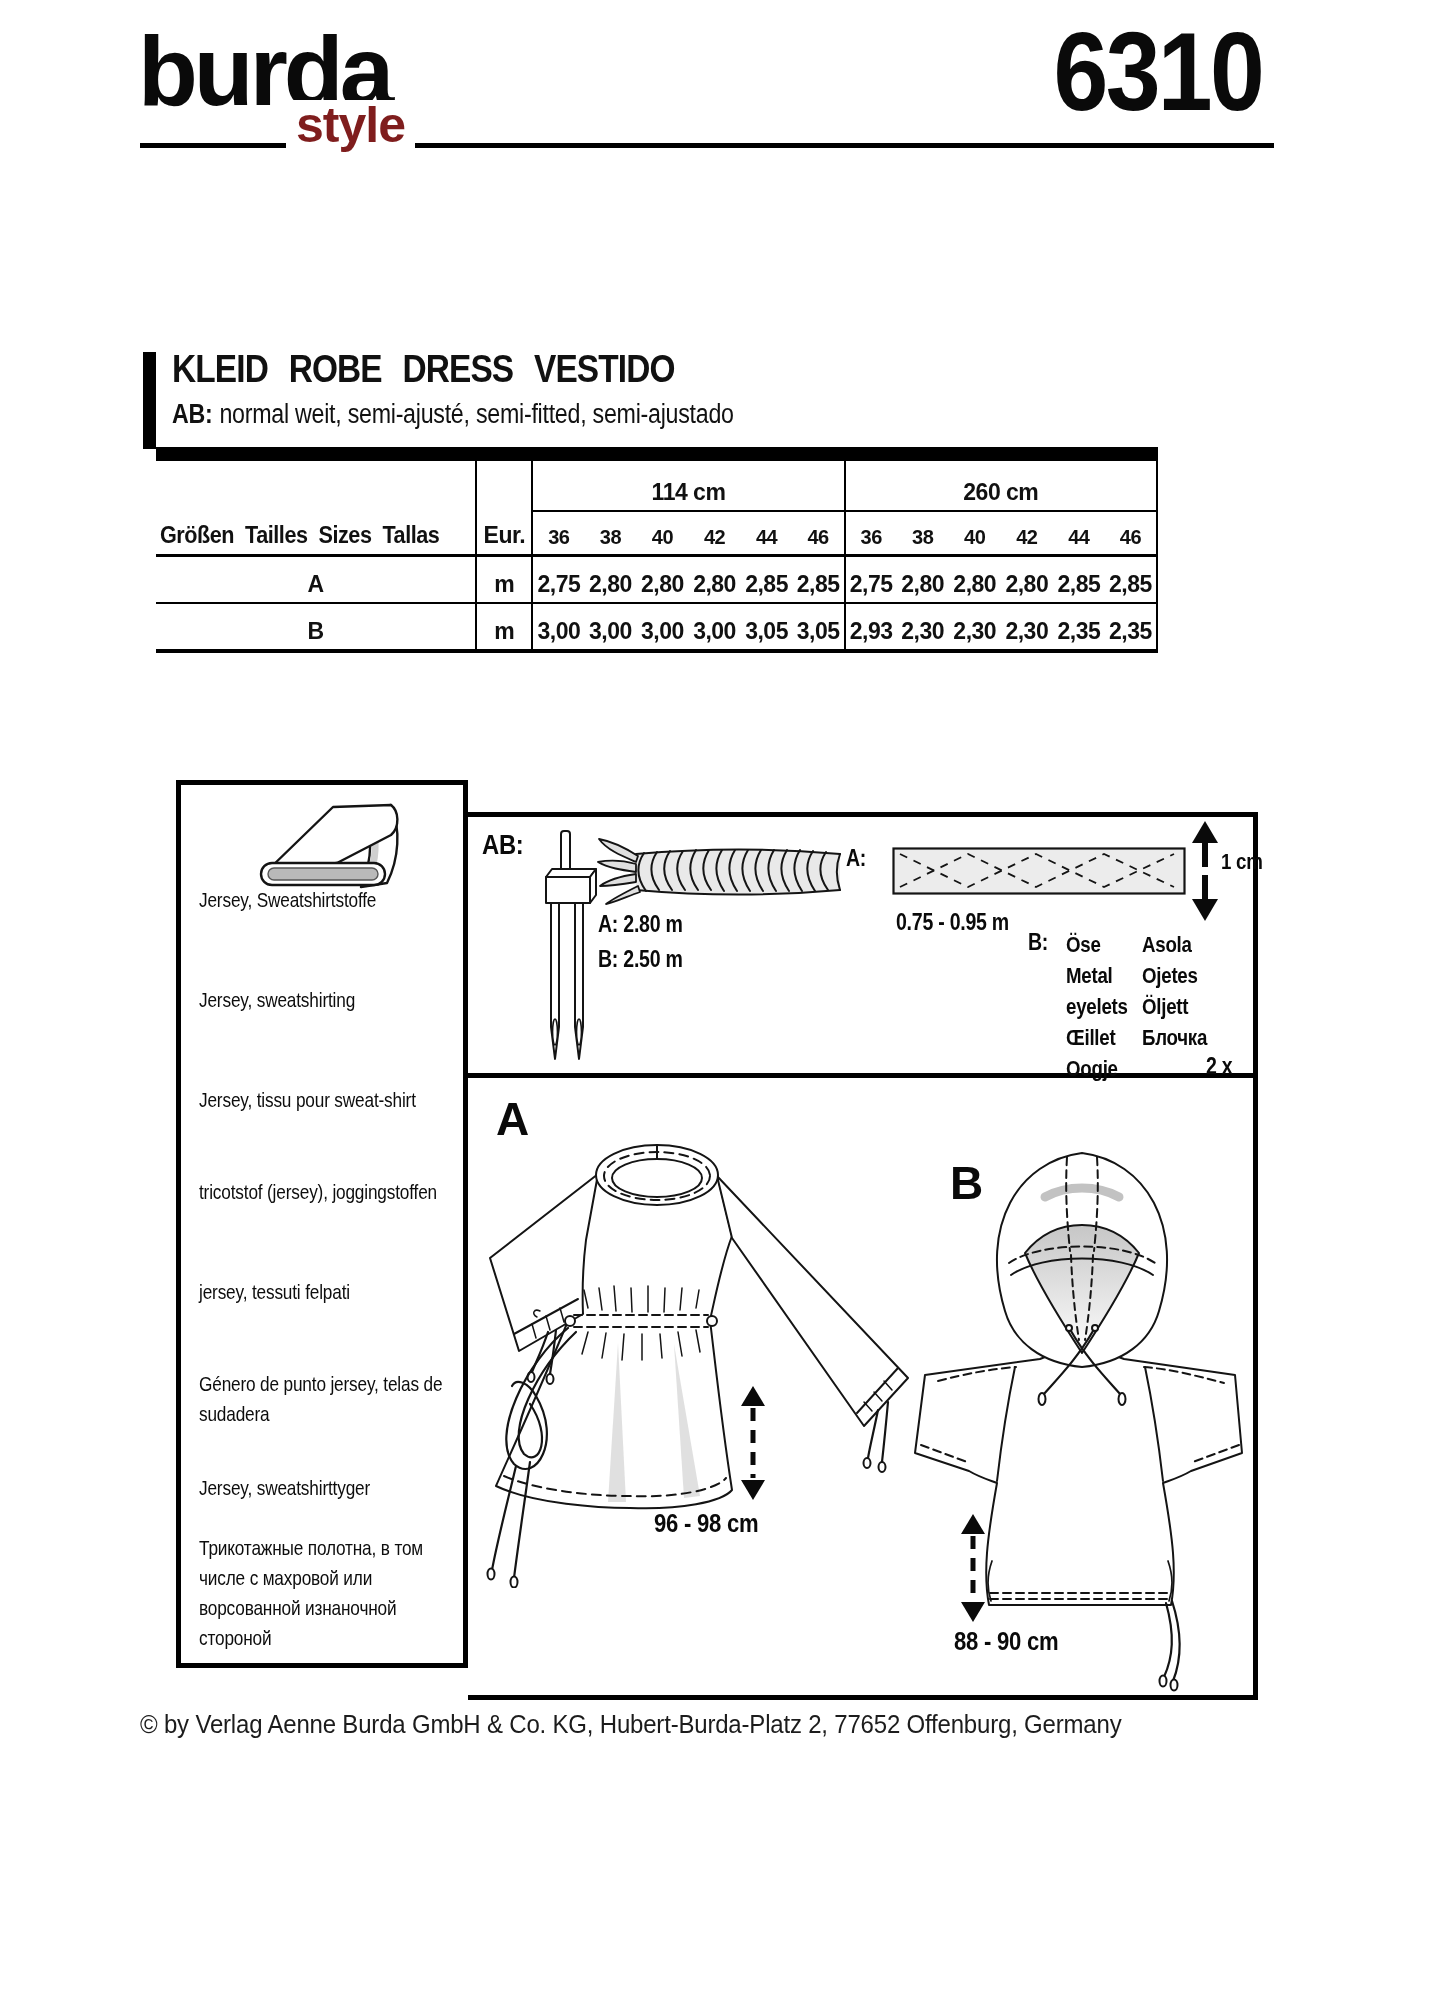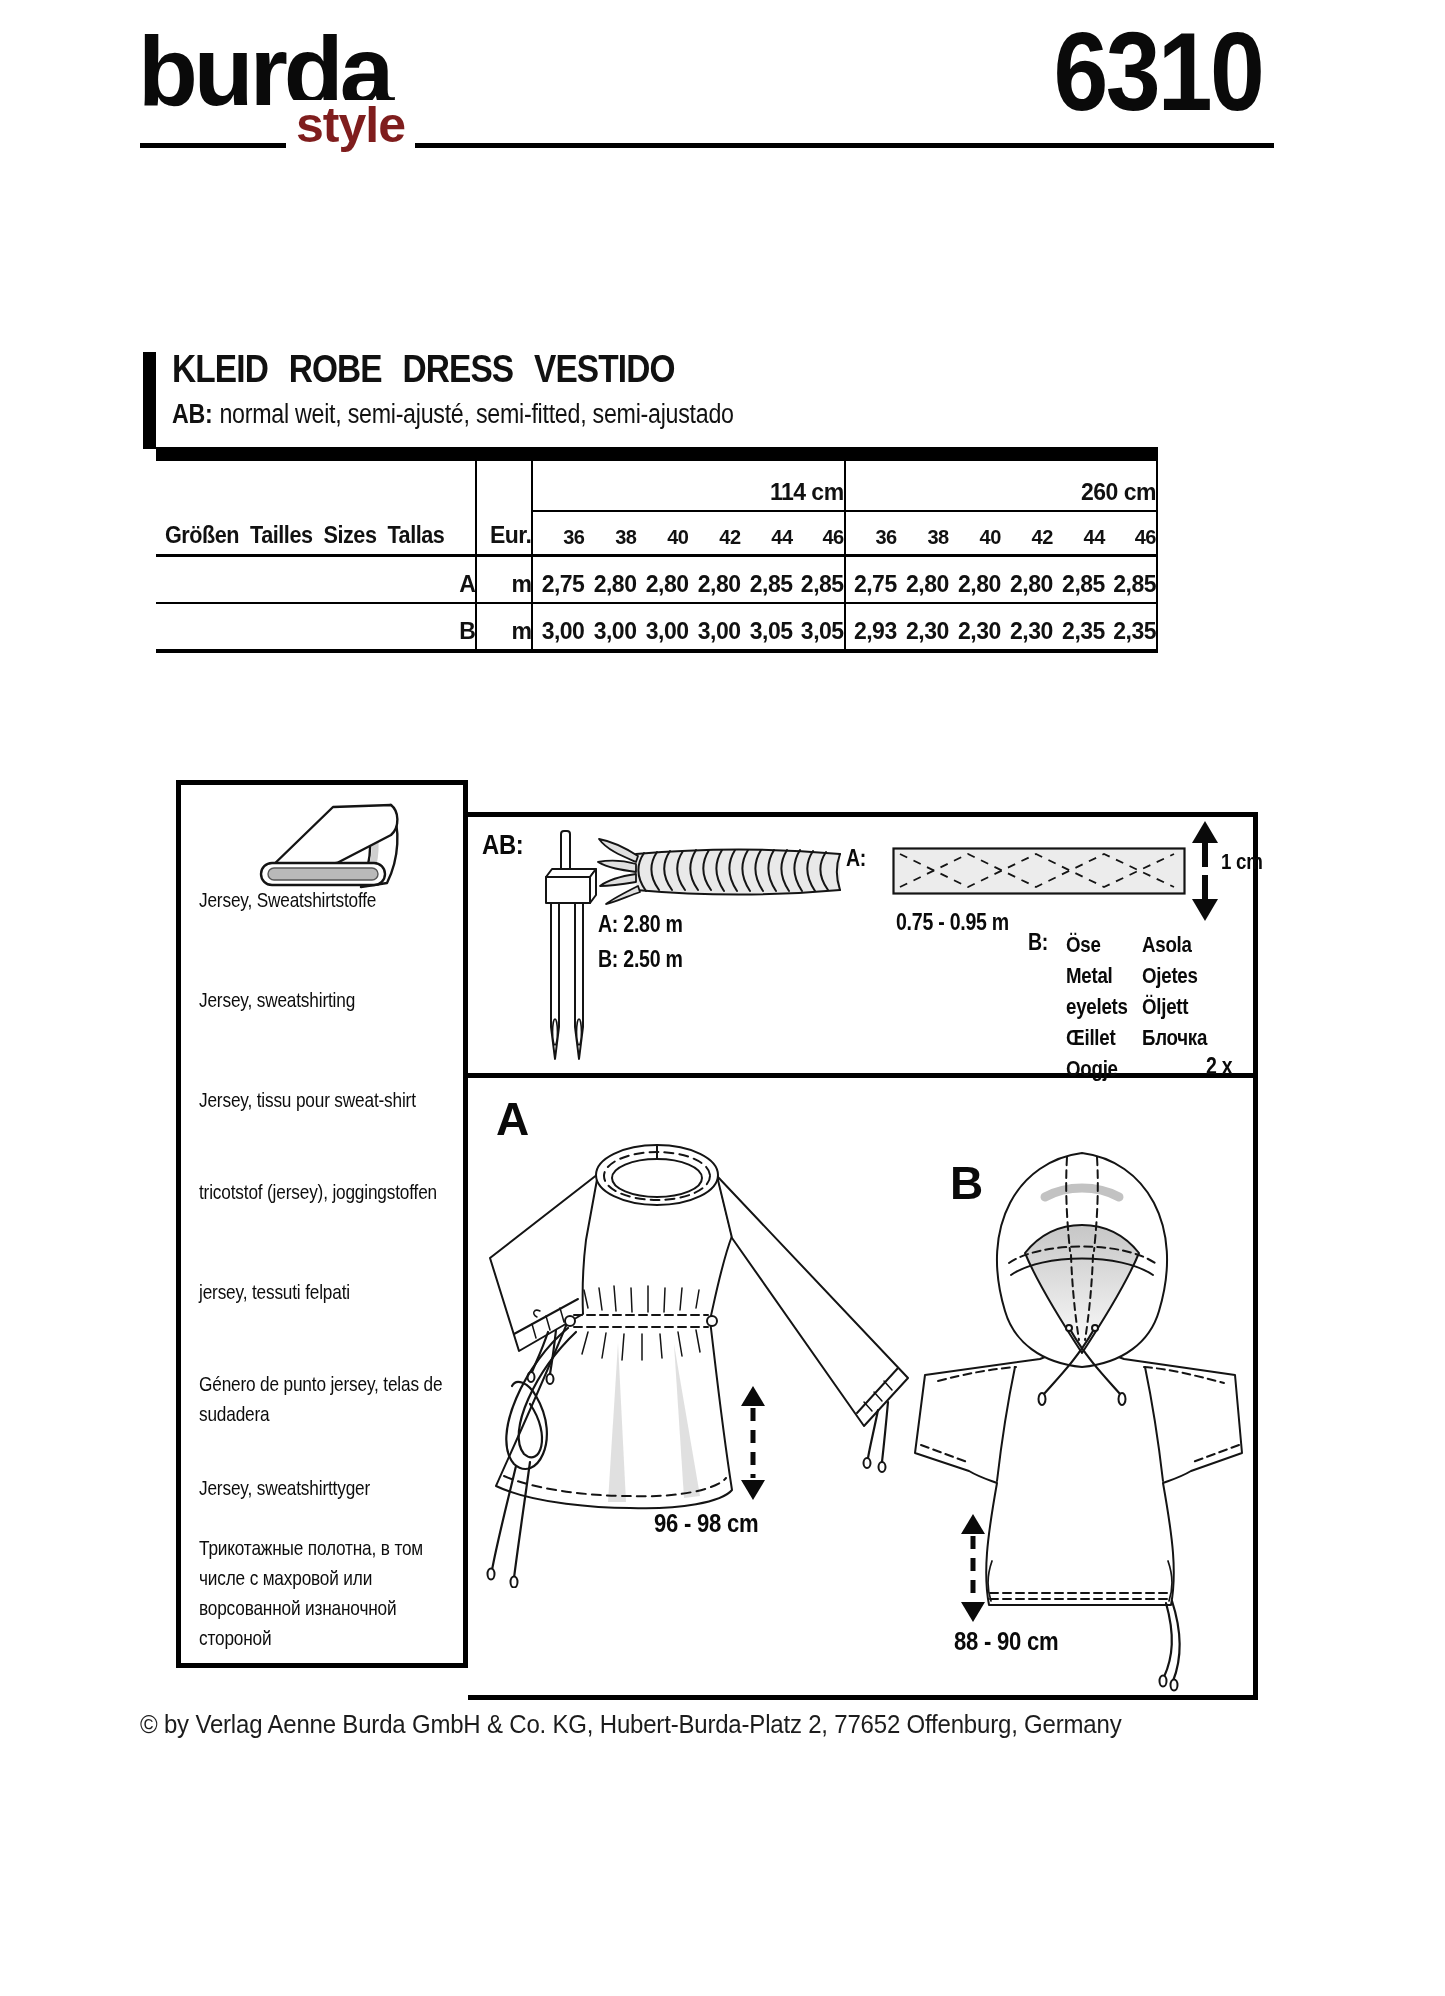"114 cm" table.sizes th,table.sizes td { text-align: right -> center }
